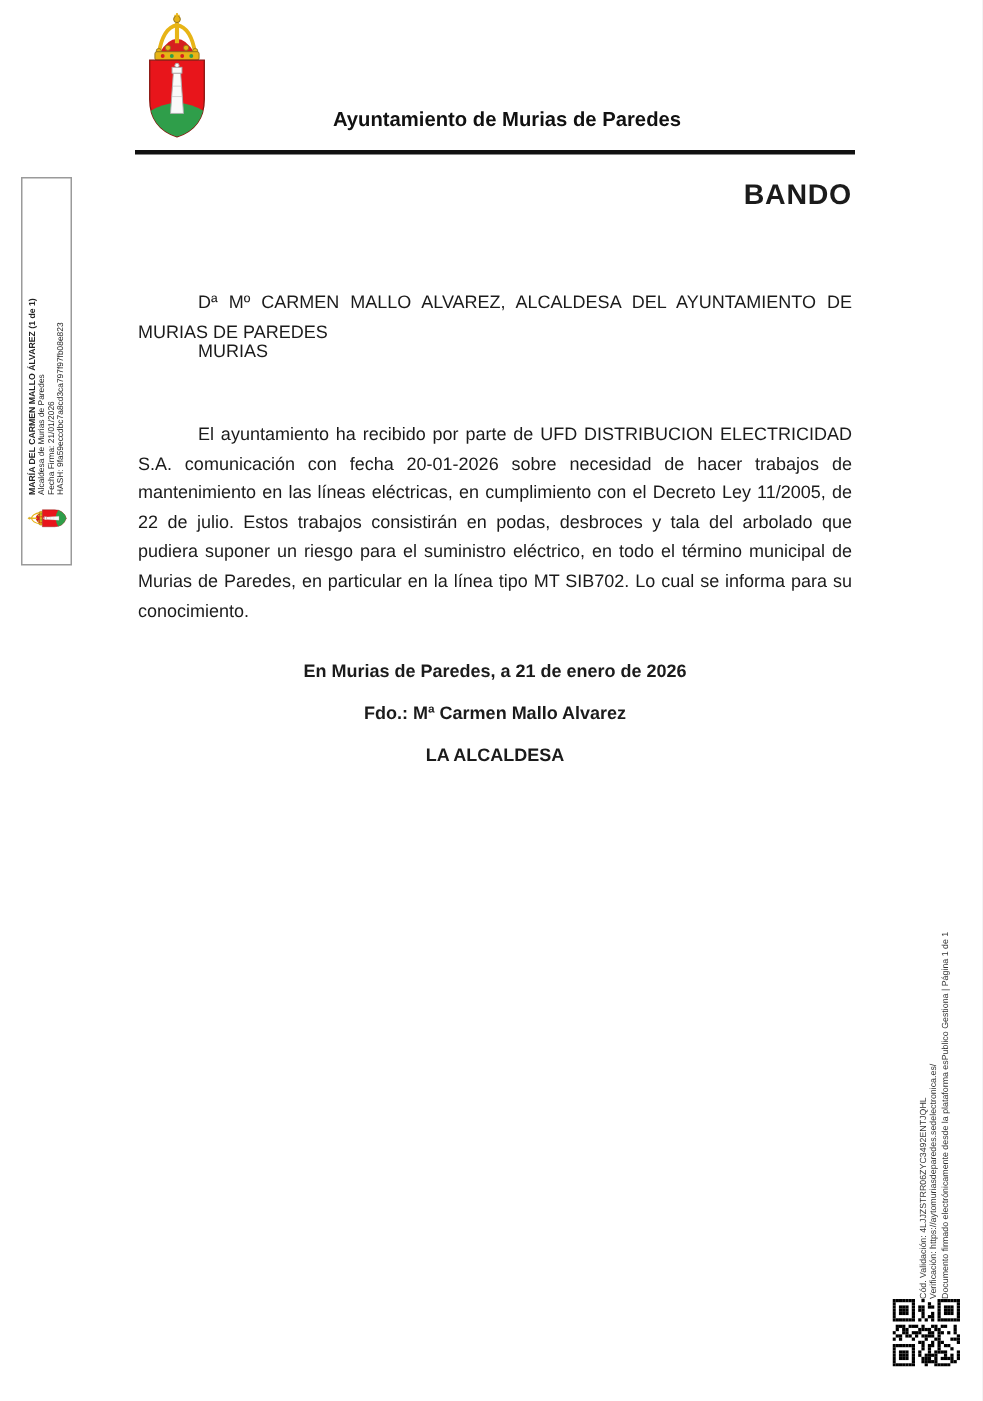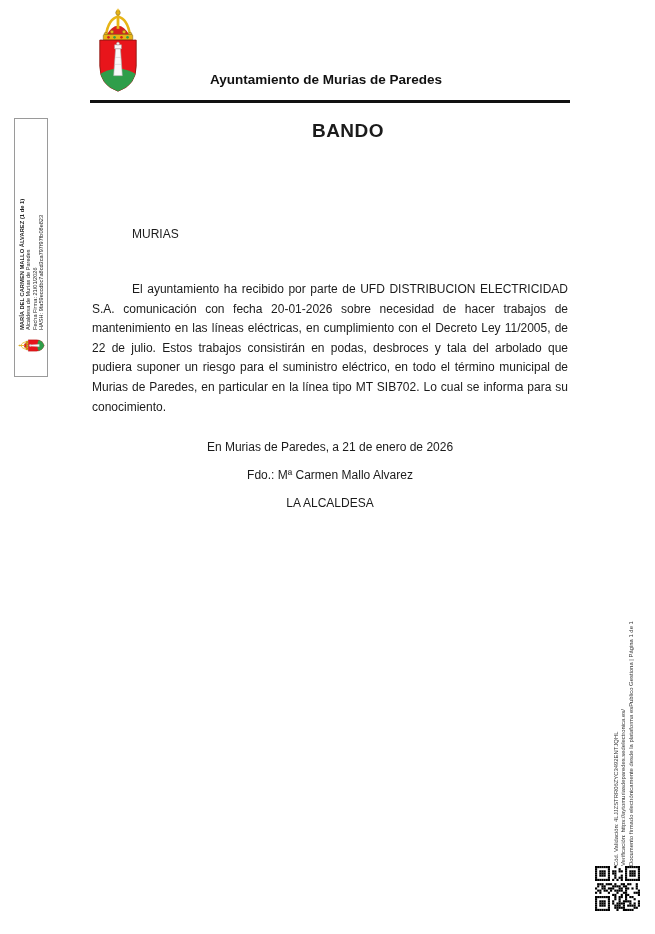"Ayuntamiento de Murias de Paredes" .muni-title { left: 88px -> 100px }
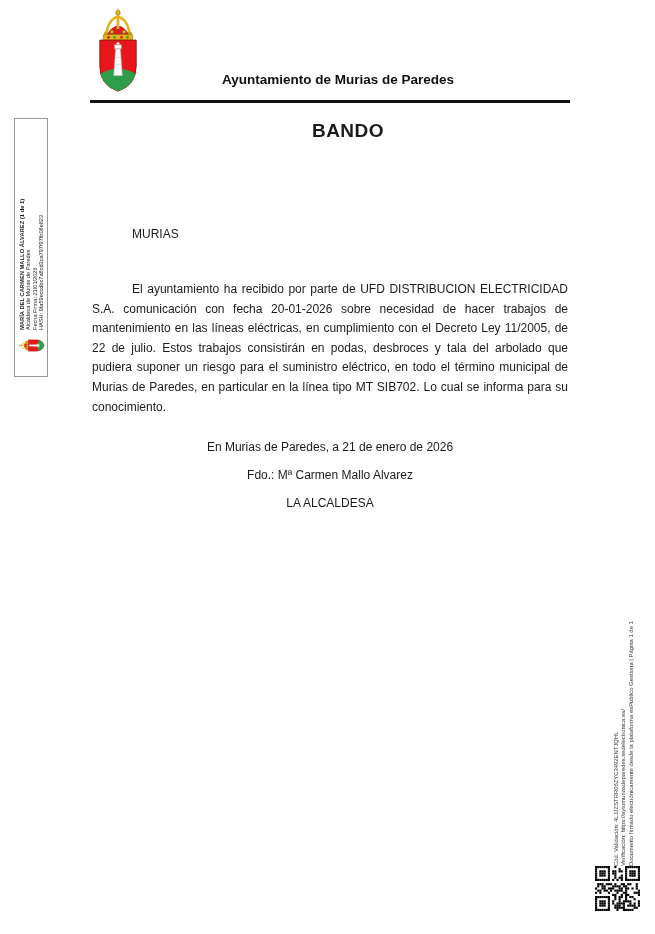"BANDO" .doc-title { text-align: center -> right }
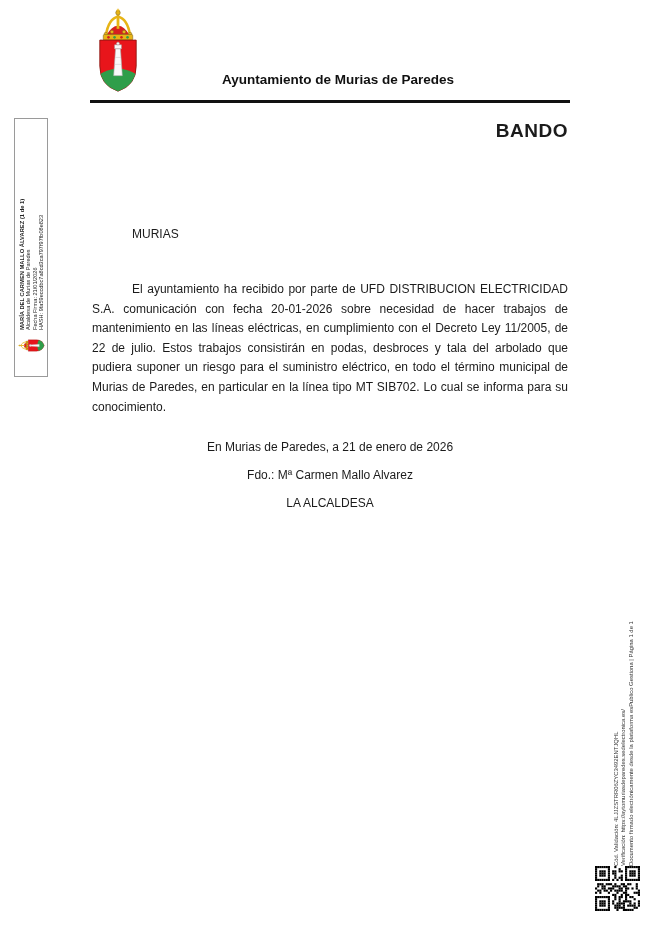"Dª Mº CARMEN MALLO ALVAREZ," p.p-intro { html: none -> <p>Dª Mº CARMEN MALLO ALVAREZ, ALCALDESA DEL AYUNTAMIENTO DE MURIAS DE PAREDES</p> }
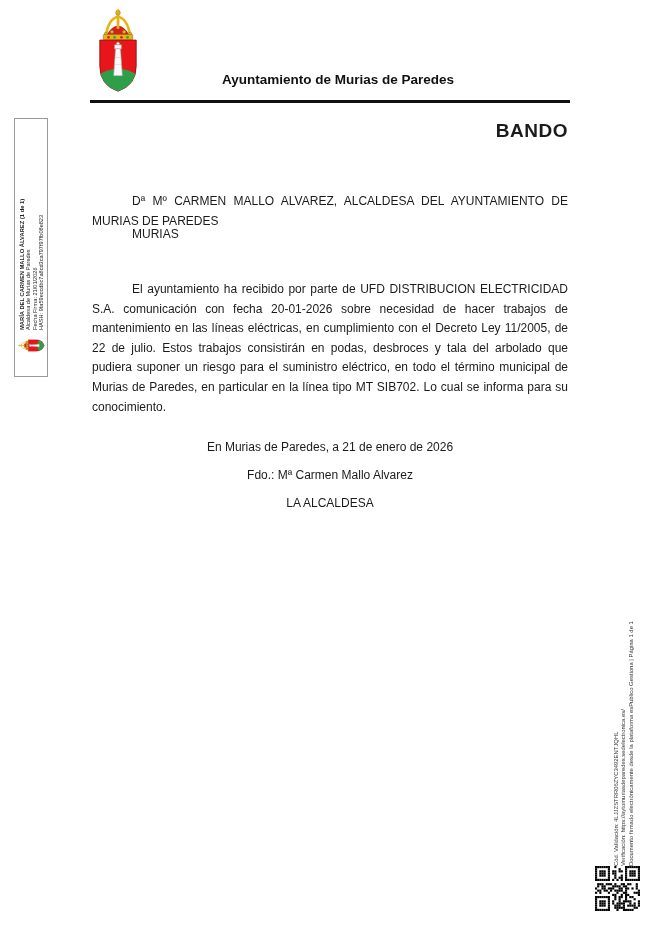"En Murias de Paredes, a" .closing { font-weight: none -> bold }
